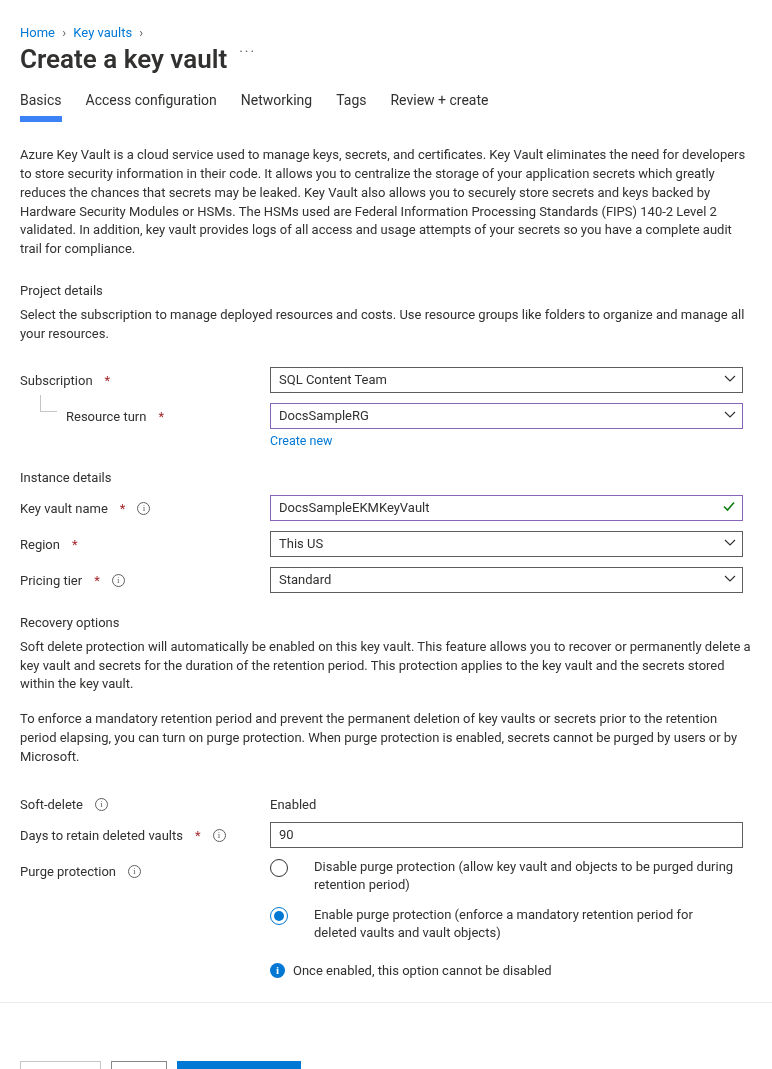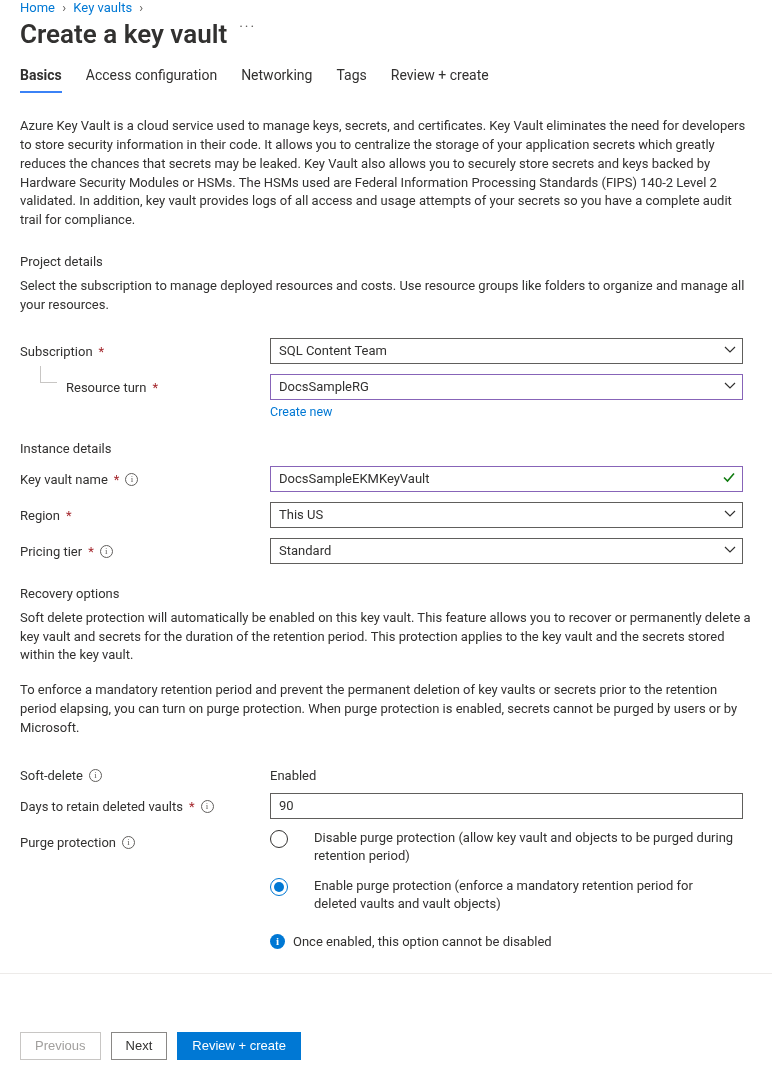"Home › Key vaults ›" .content { padding: 0 20px 0 20px -> 25px 20px 0 20px }
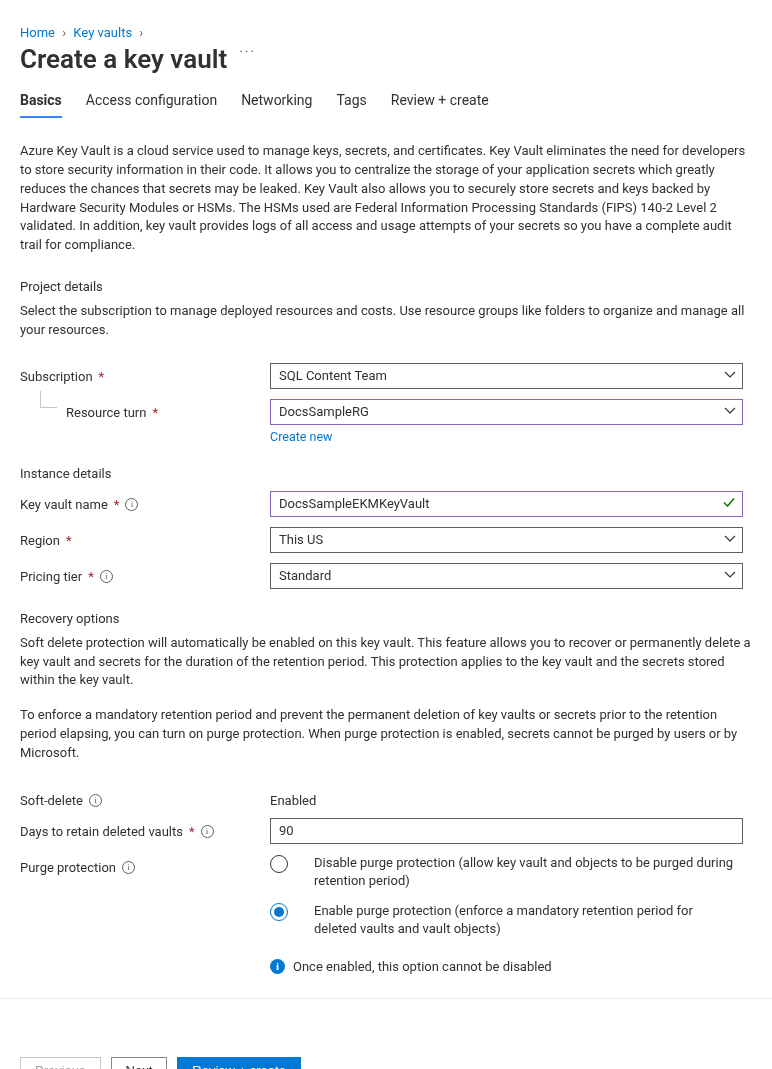"Basics" .tab.active { border-bottom: 2px solid #3b82f6 -> 6px solid #3b82f6; font-weight: 700 -> 400 }
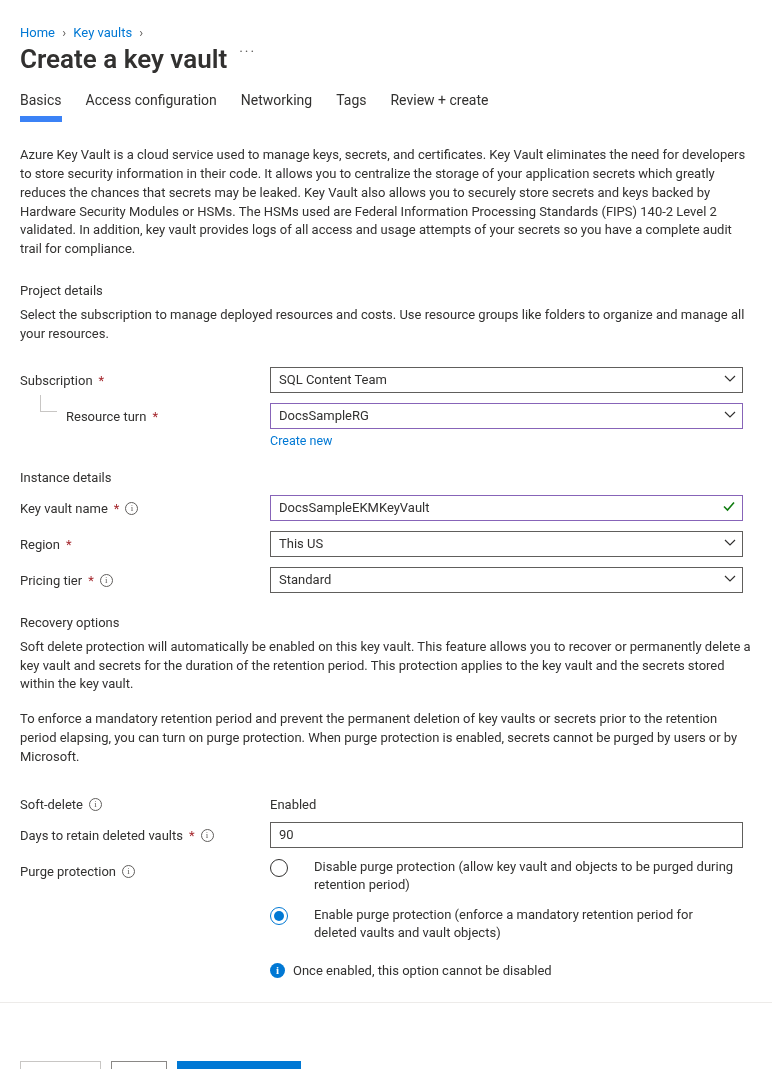"Subscription" .row .label { gap: 6px -> 12px }
